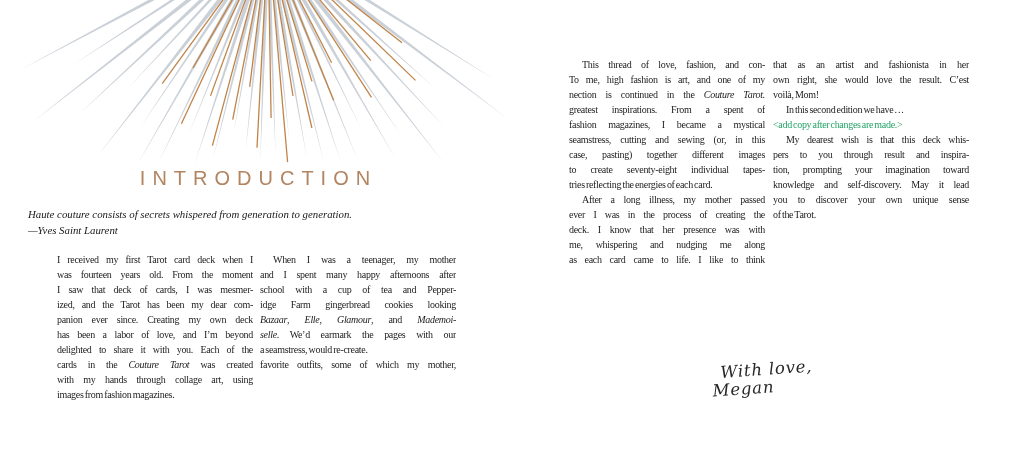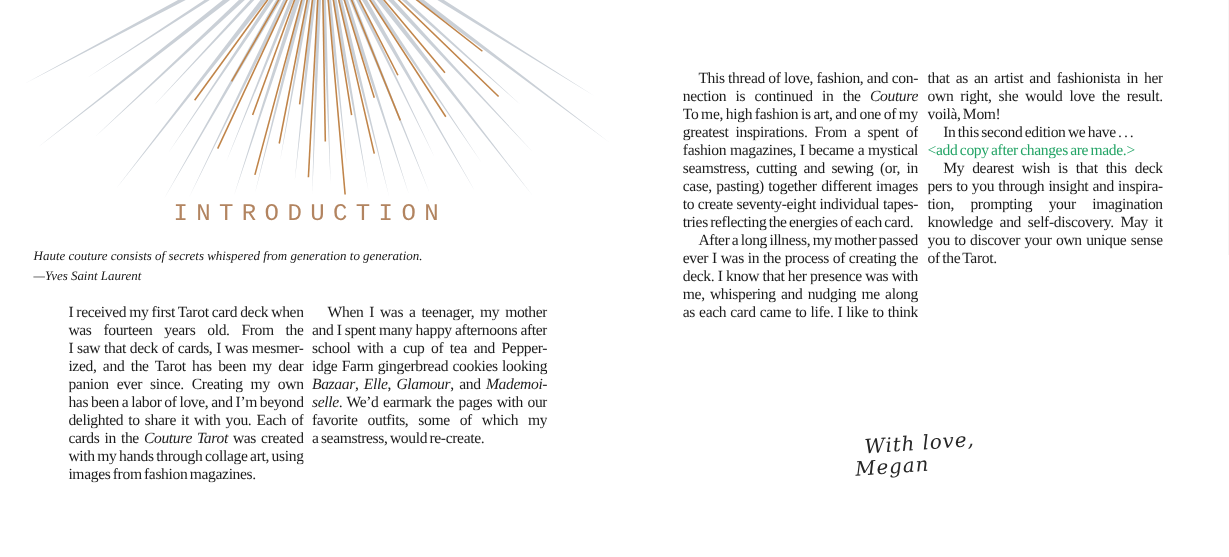"This thread of love, fashion," .col { font-size: 13px -> 10px }
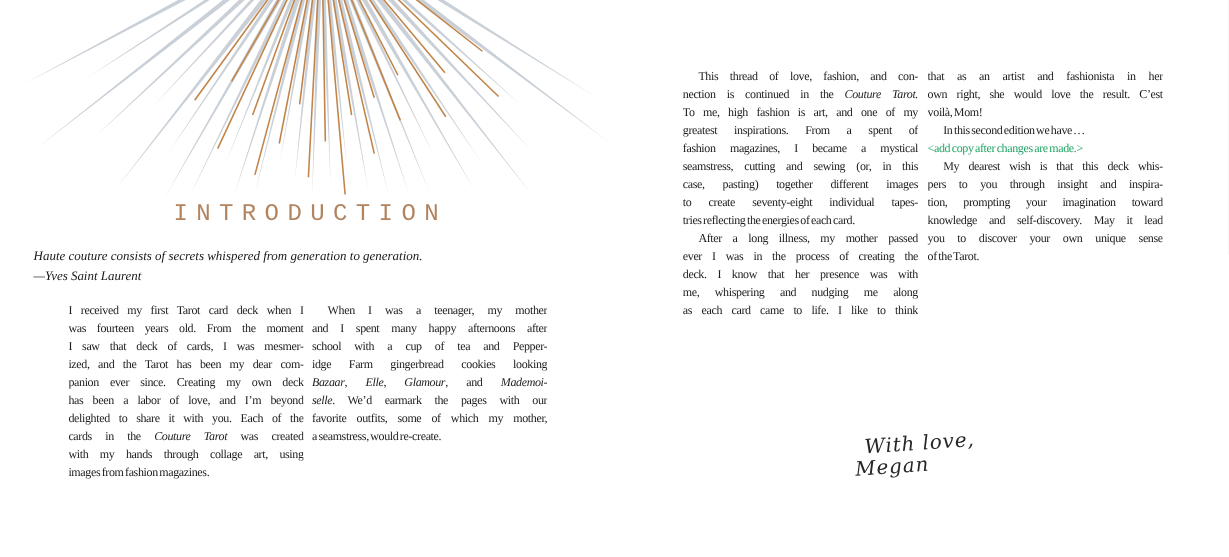"nection is continued in the" div.line { order: before "To me, high fashion is" -> after "To me, high fashion is" }
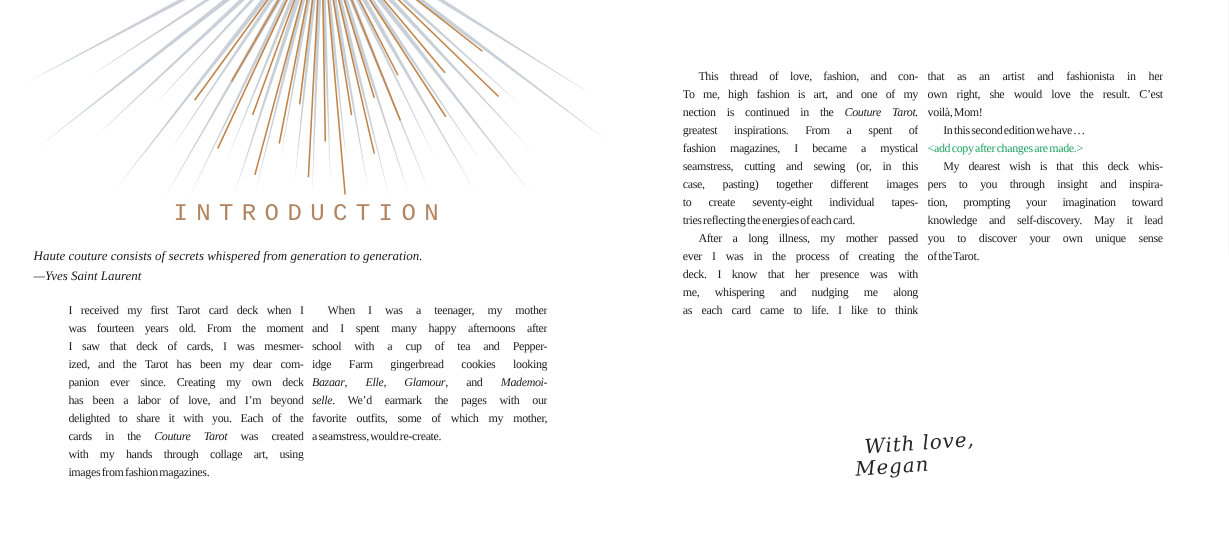"pers to you through insight" div.line { text: insight -> result }
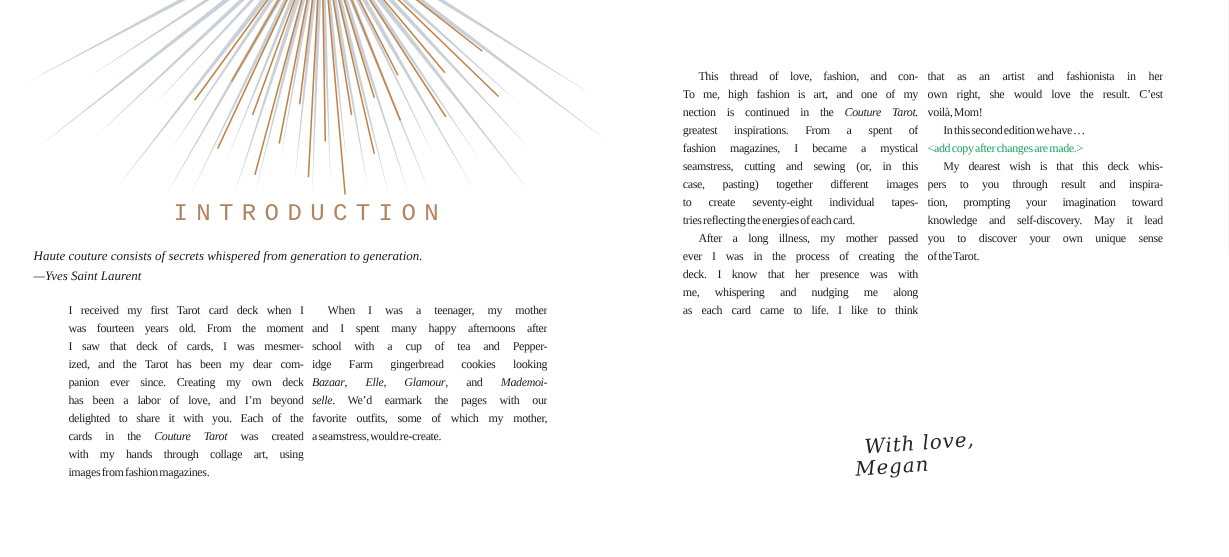"INTRODUCTION" .page-title { font-family: Liberation Mono, monospace -> Liberation Sans, sans-serif }
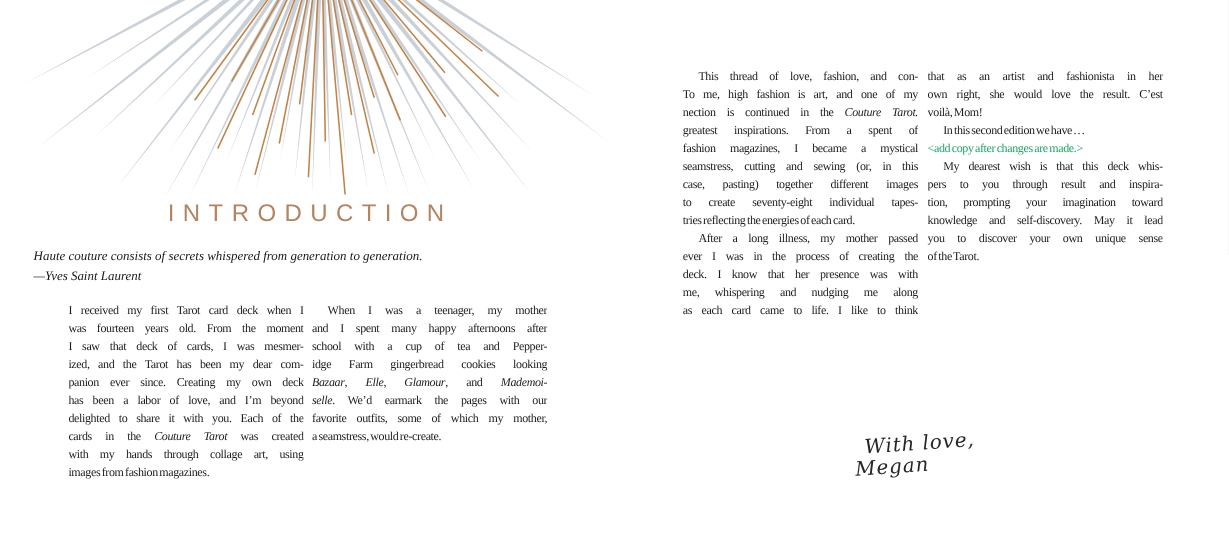"favorite outfits, some of which" div.line { order: before "a seamstress, would re-create." -> after "a seamstress, would re-create." }
